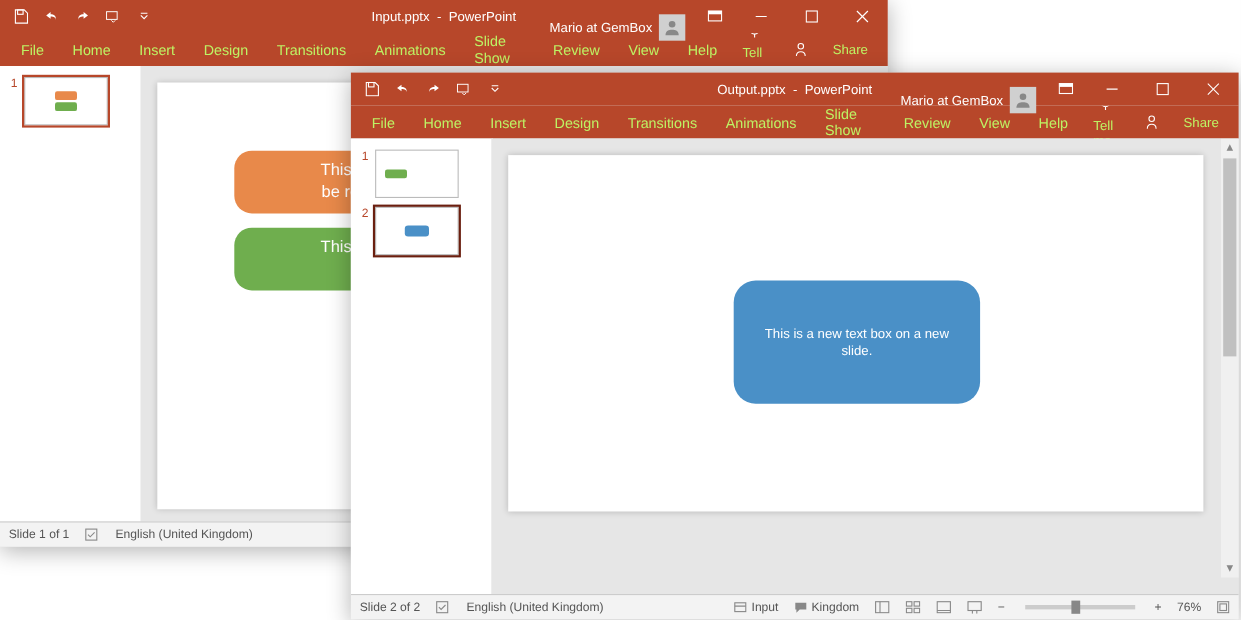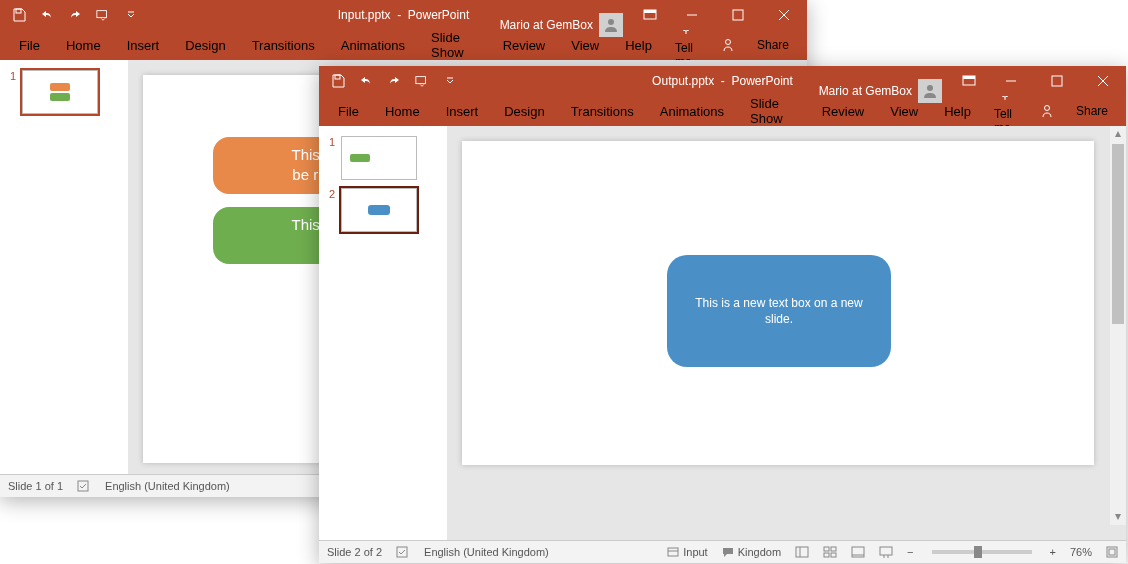"File" .tabs { color: #000000 -> #bef264 }
